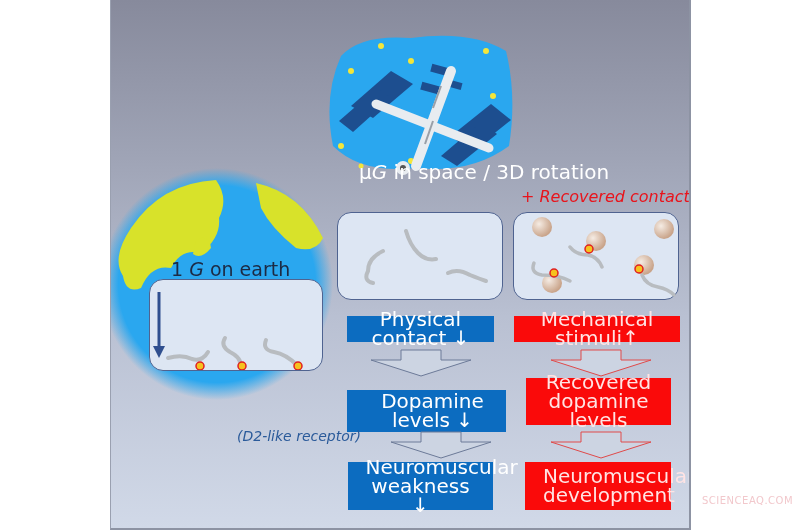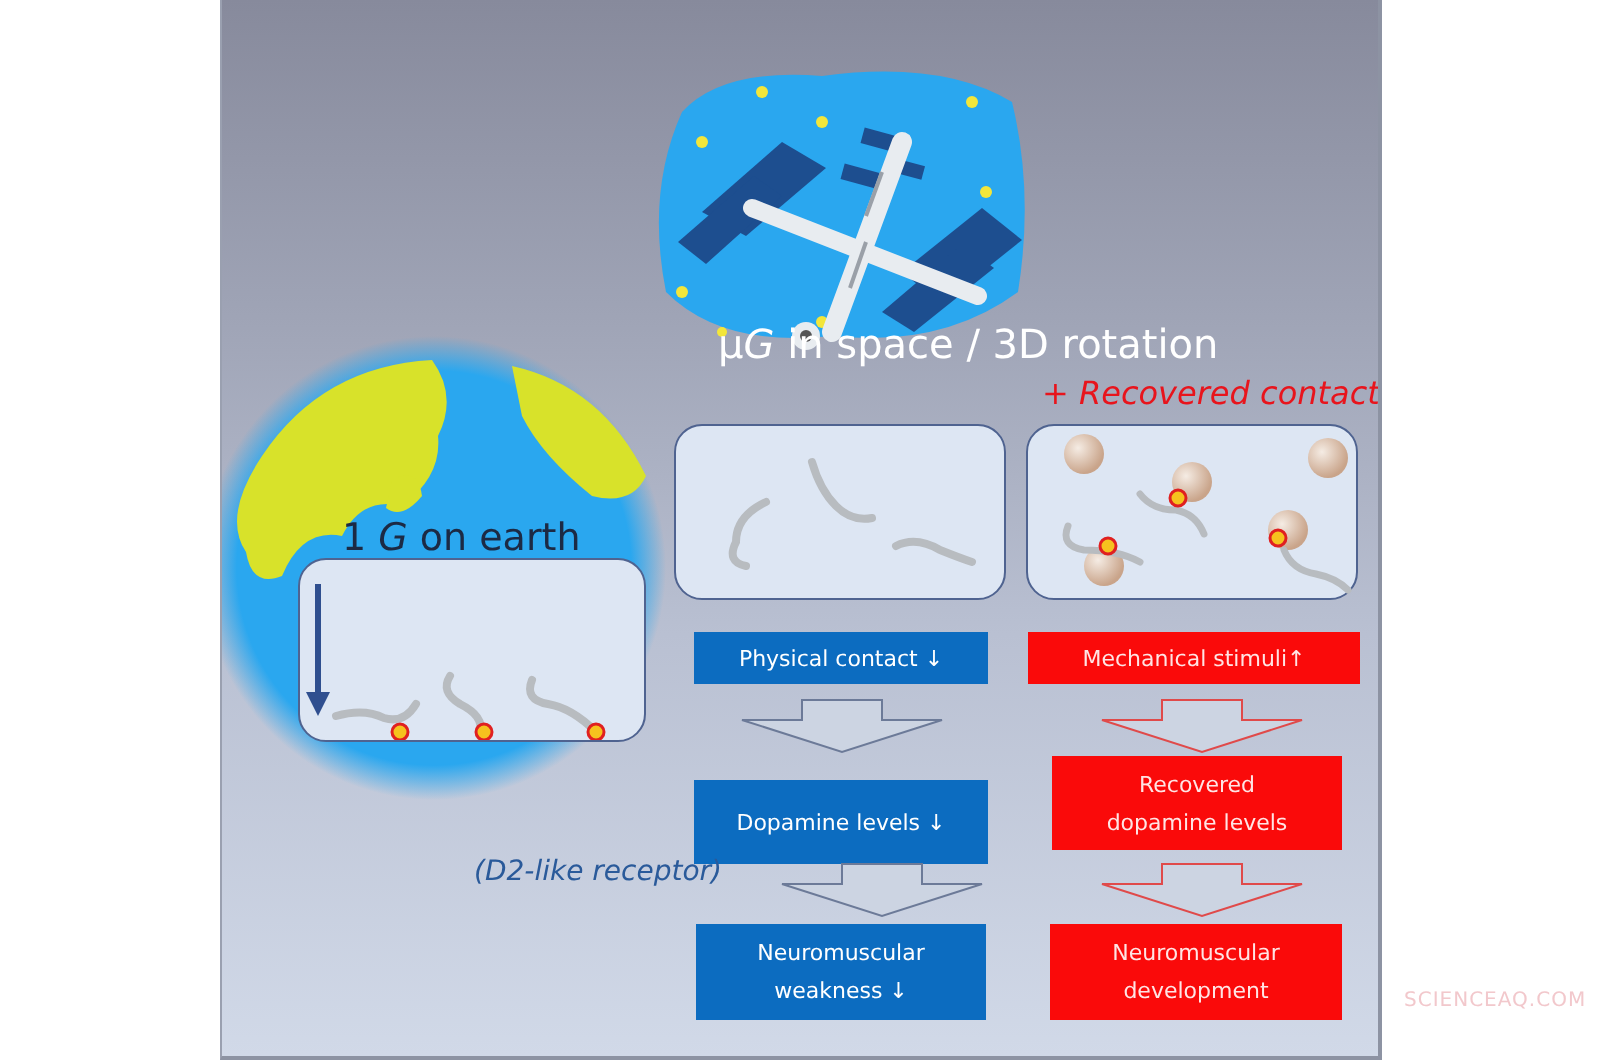"Physical contact ↓" .box { font-size: 11px -> 20px }
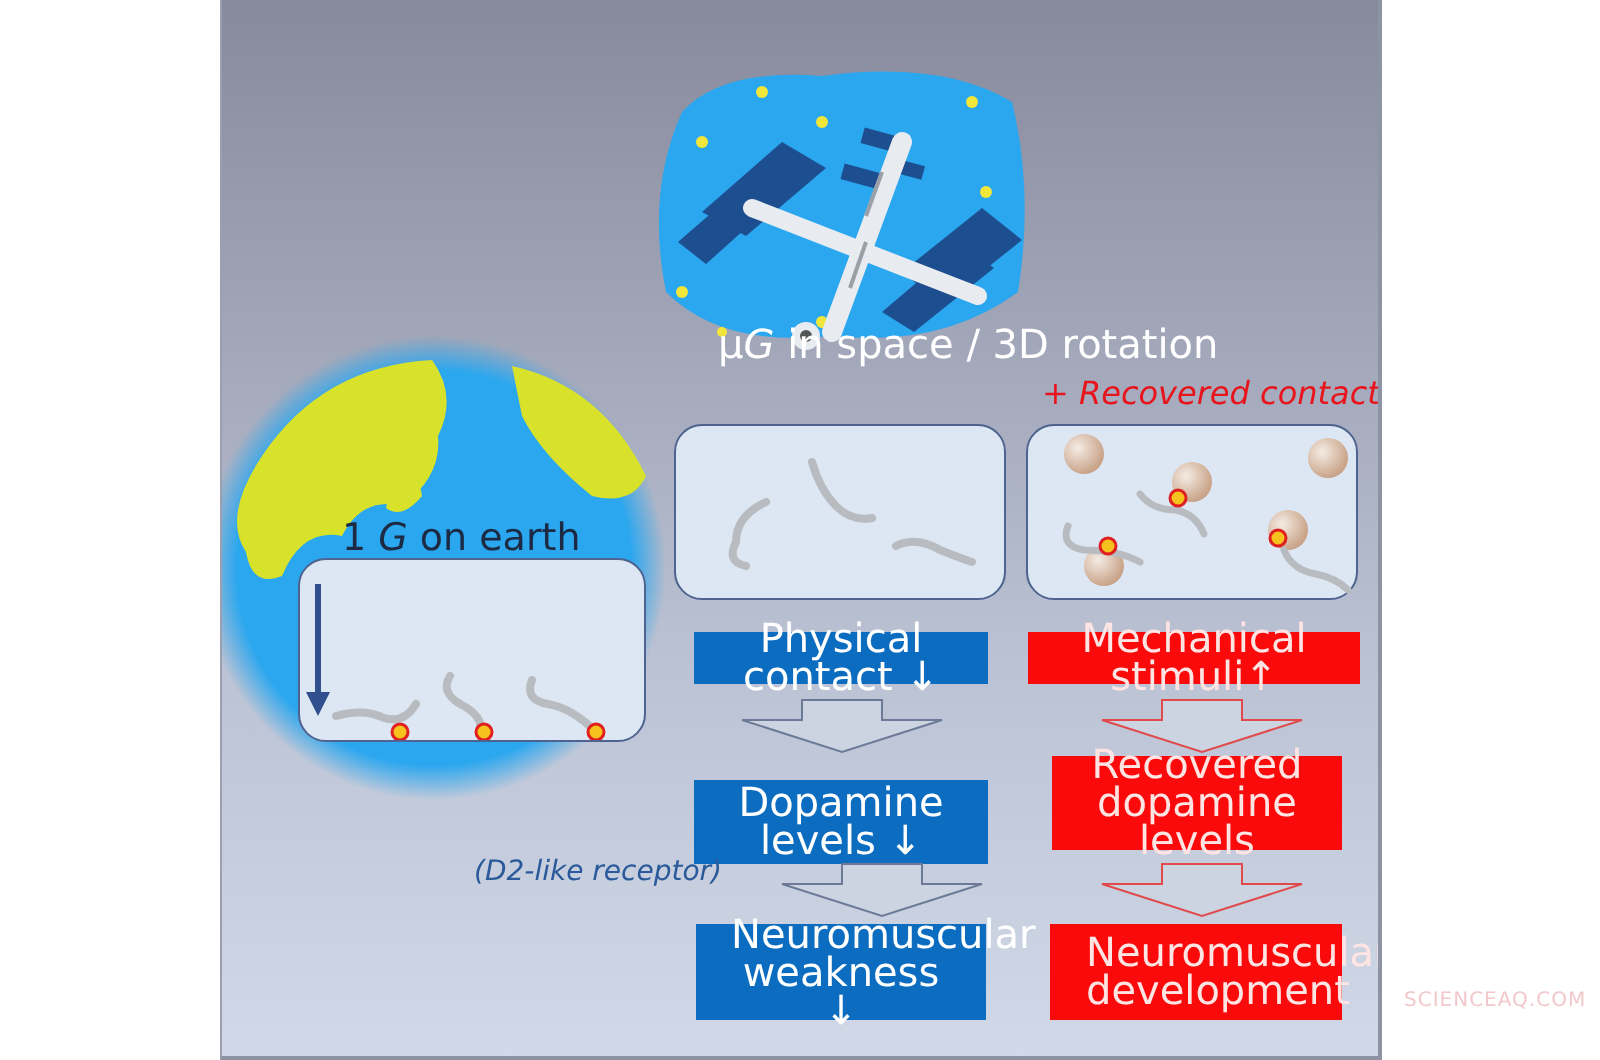"Dopamine levels ↓" .b2 { padding-left: none -> 12px }
